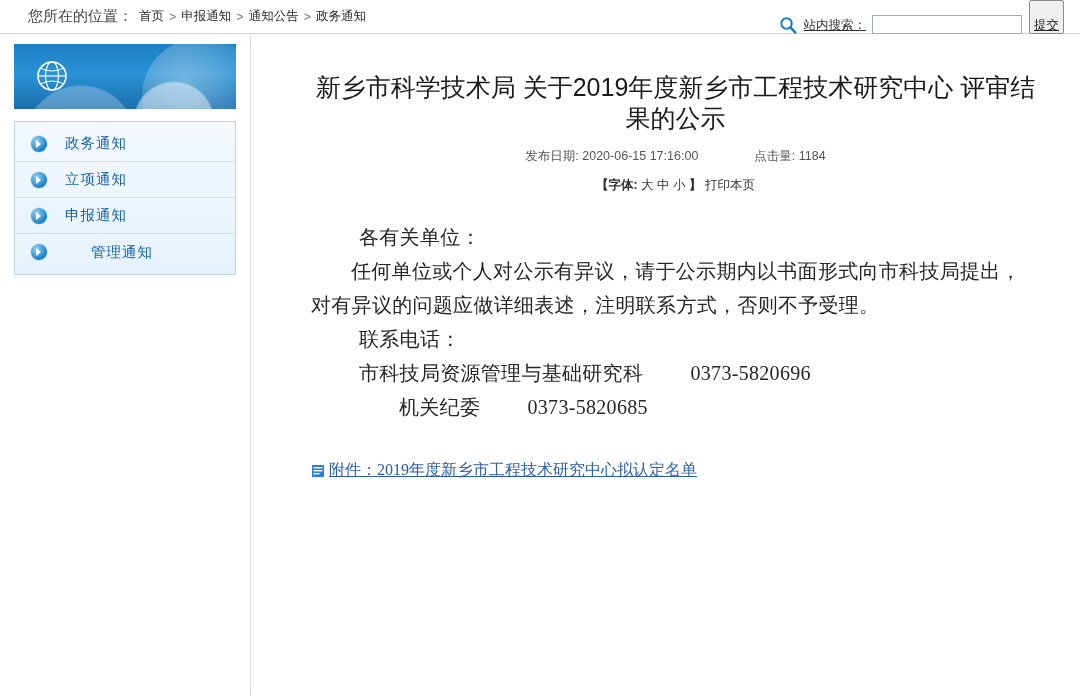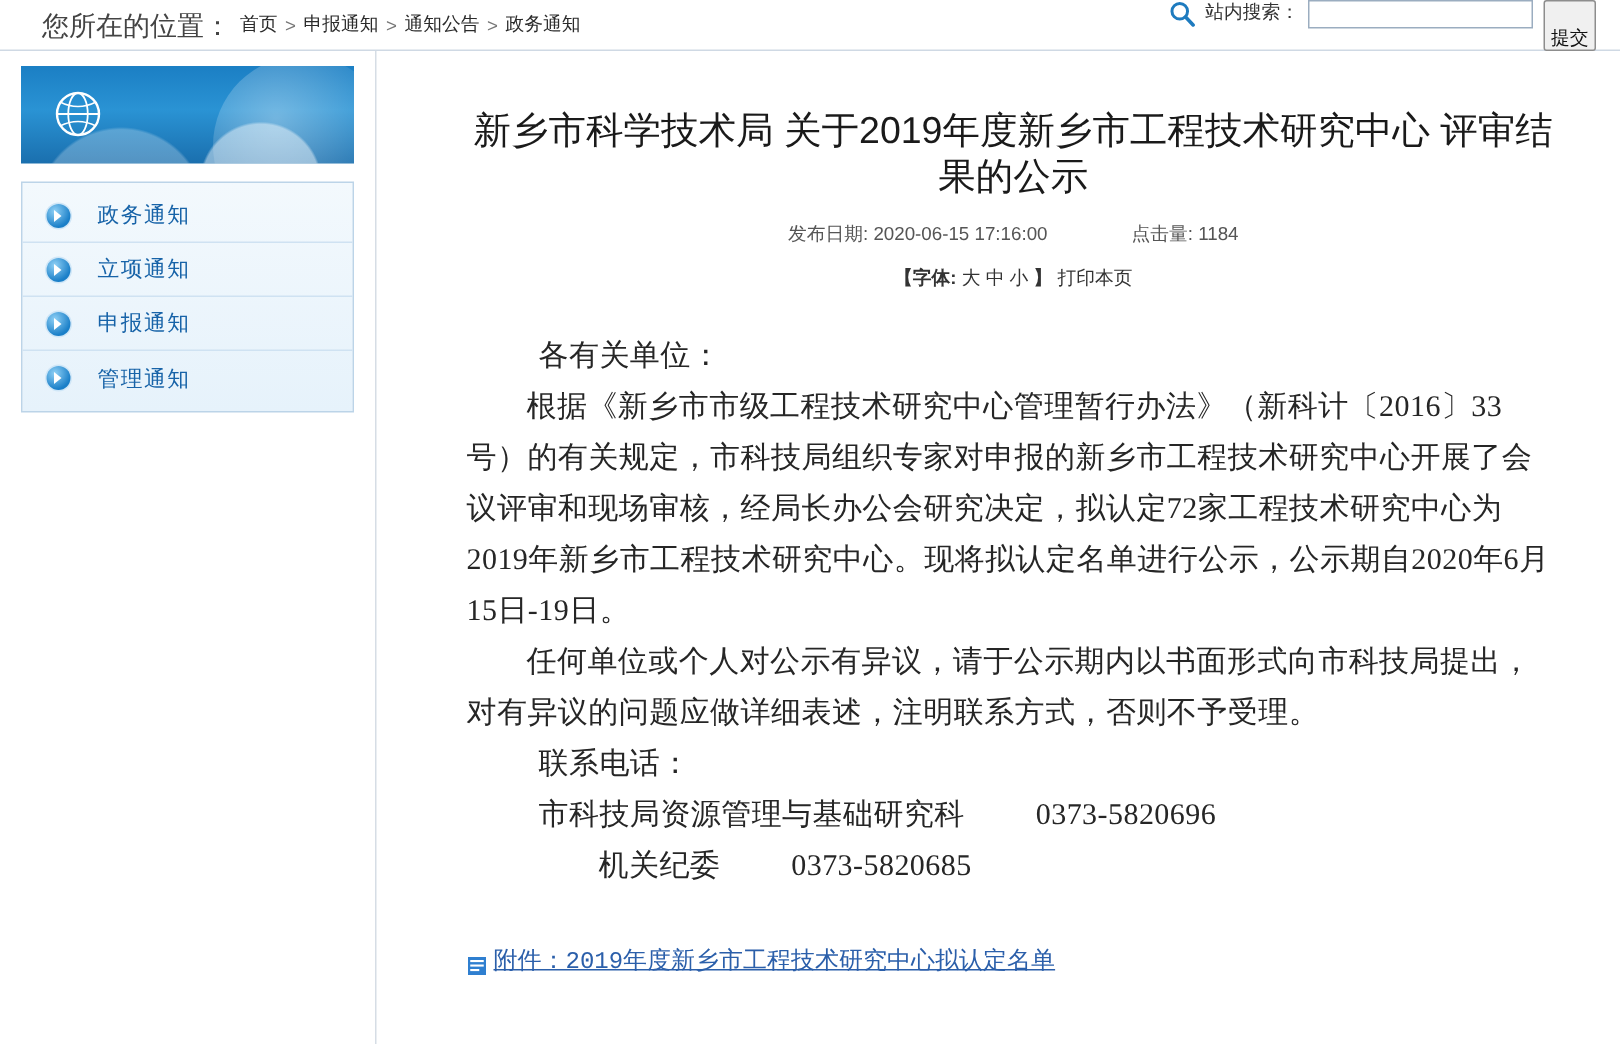"您所在的位置：" .crumb-label { font-size: 18px -> 15px }
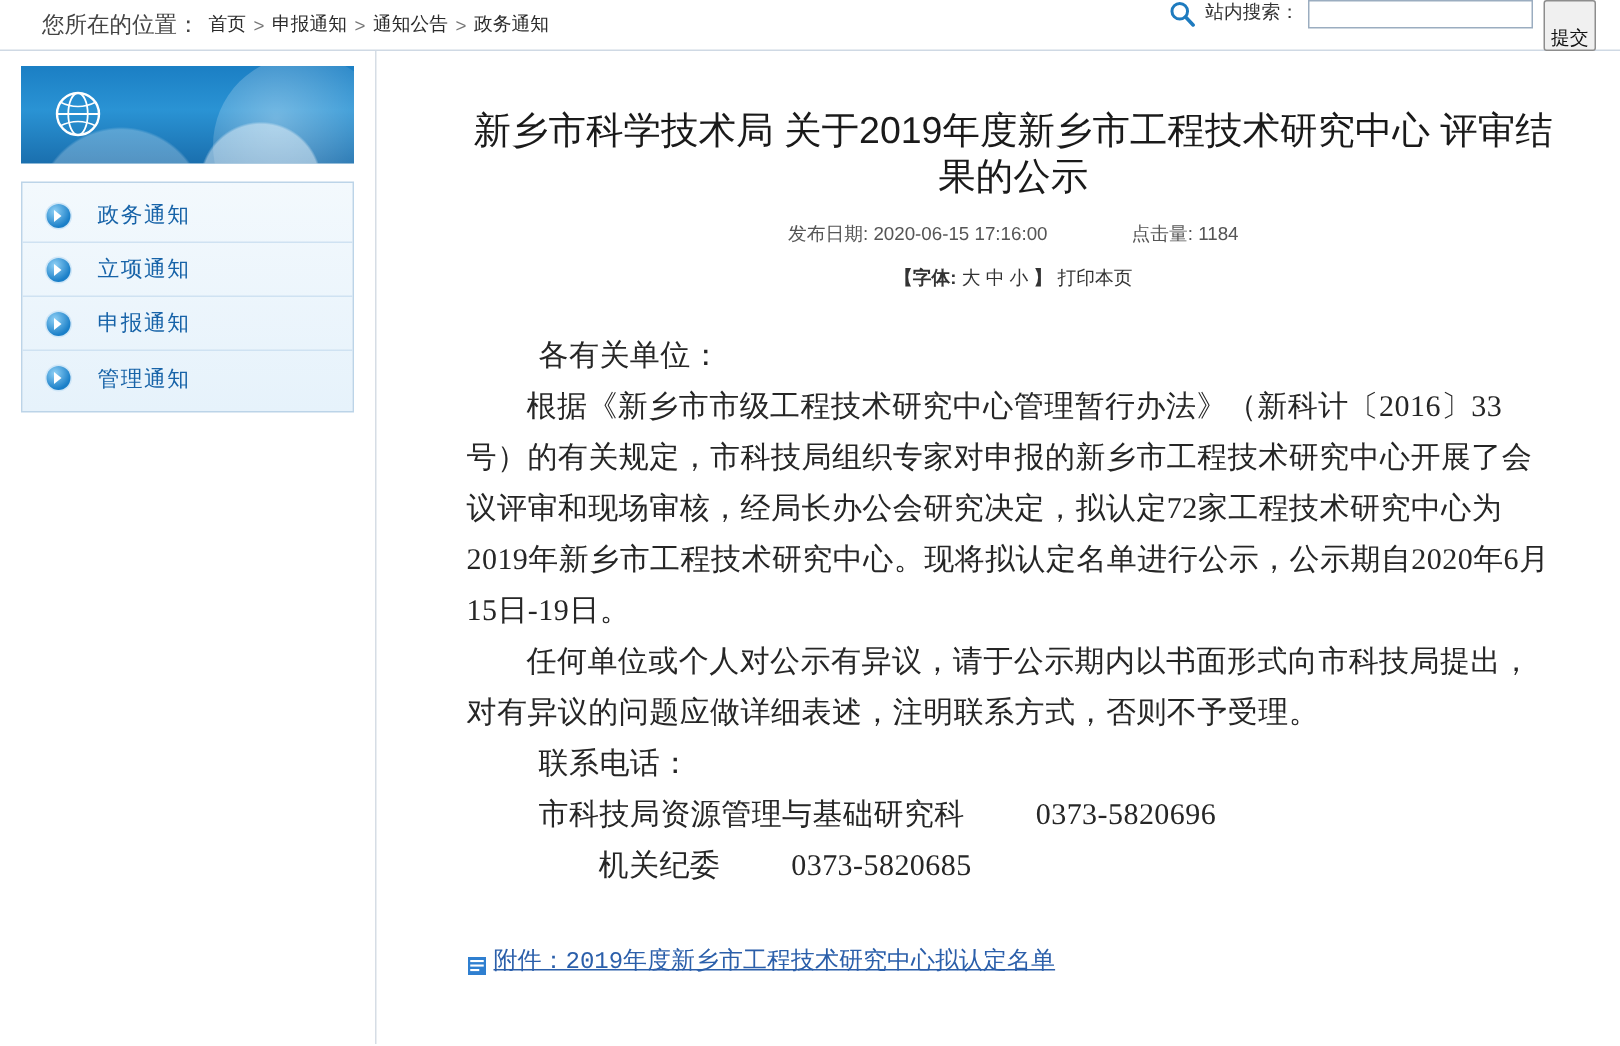"站内搜索：" .topbar-right { align-items: flex-start -> flex-end; text-decoration: none -> underline }
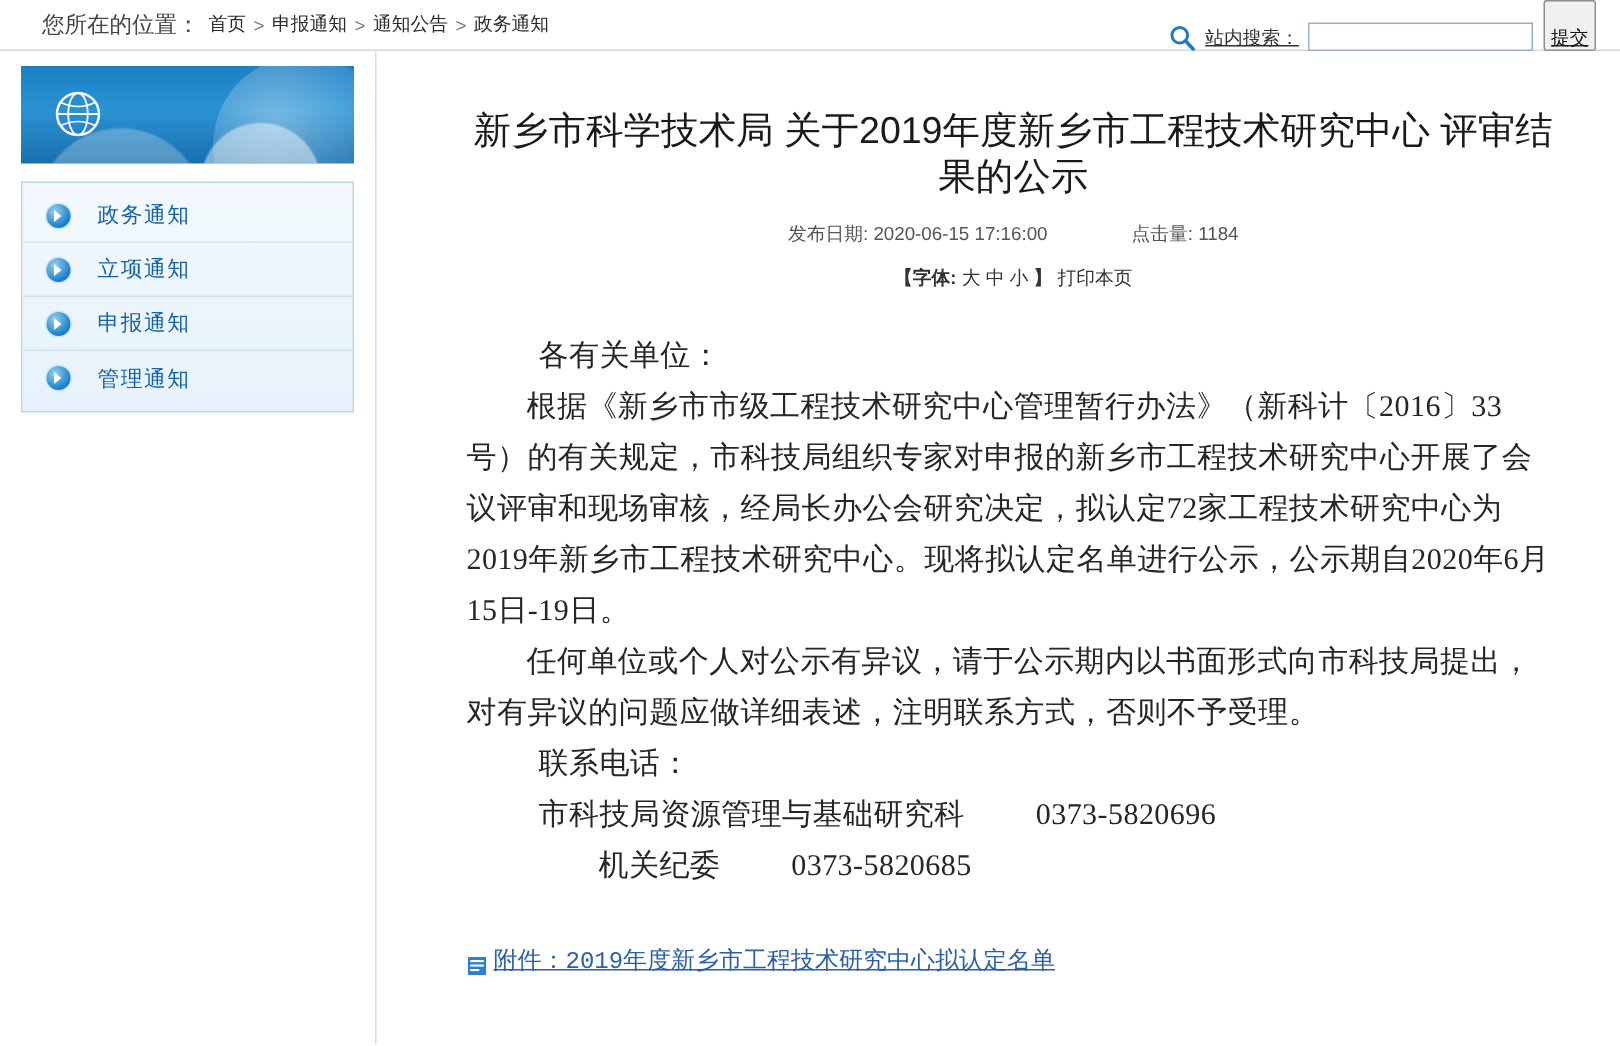"管理通知" .nav-item:last-child { gap: none -> 26px }
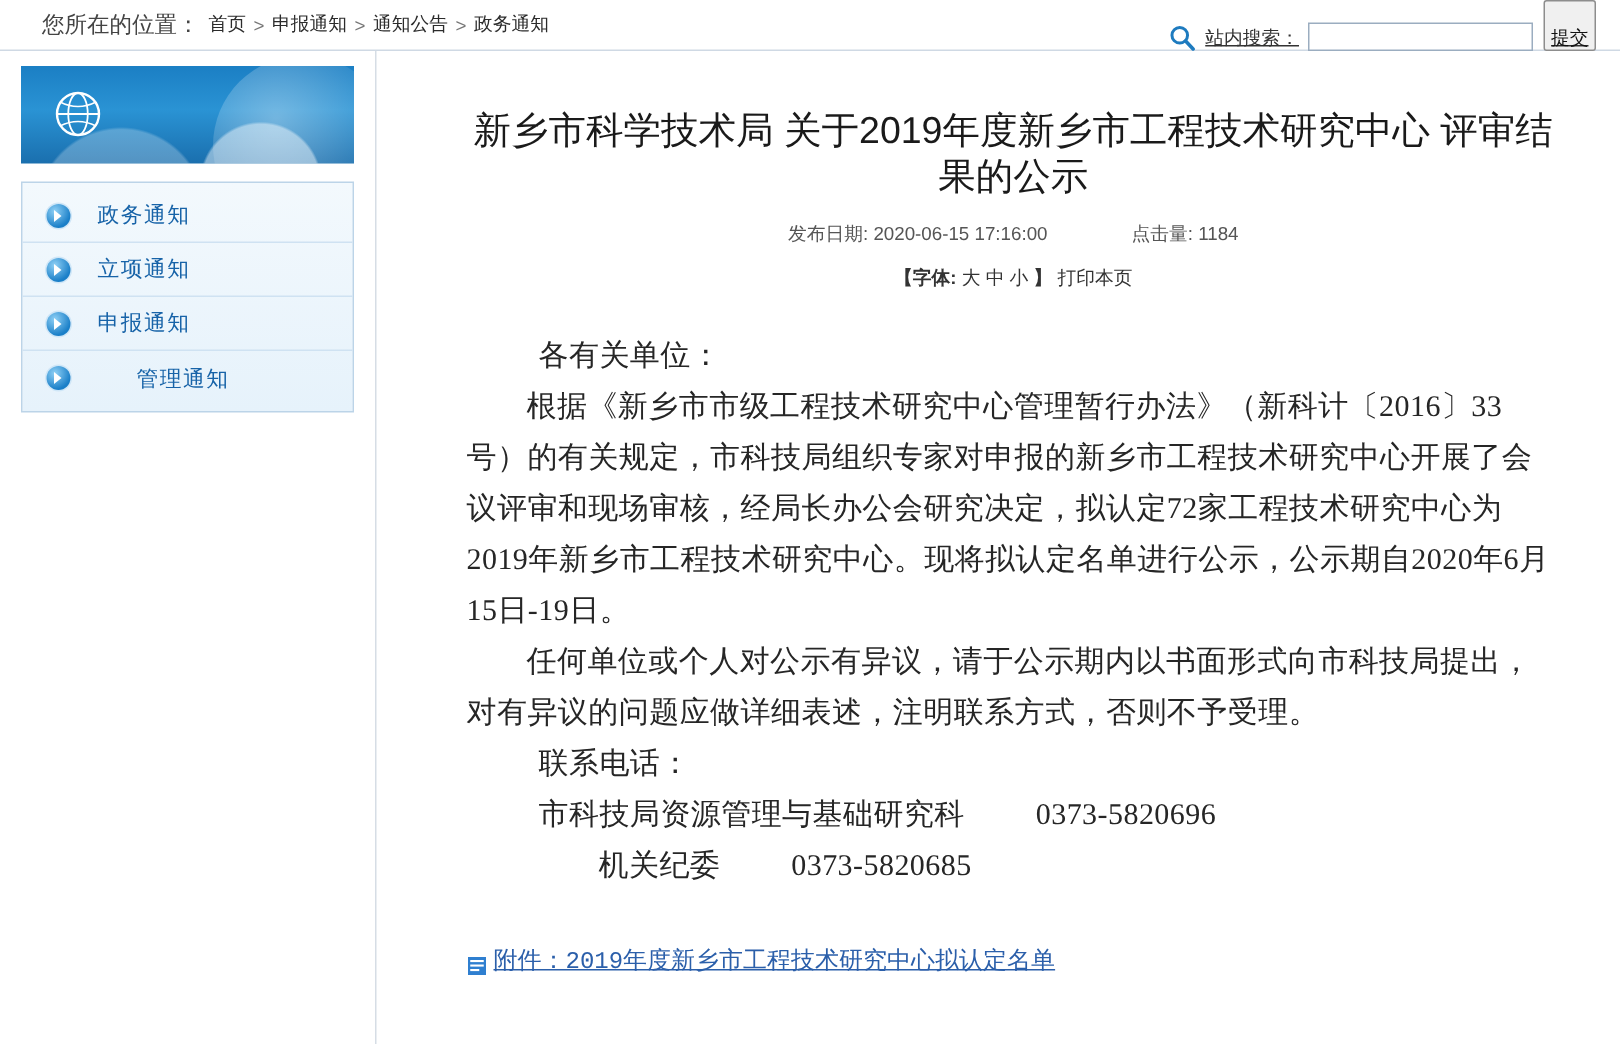"根据《新乡市市级工程技术研究中心管理暂行办法》（新科计〔2016〕33号）的有关" p.p-indent { html: <p>根据《新乡市市级工程技术研究中心管理暂行办法》（新科计〔2016〕33号）的有关规定，市科技局组织专家对申报的新乡市工程技术研究中心开展了会议评审和现场审核，经局长办公会研究决定，拟认定72家工程技术研究中心为2019年新乡市工程技术研究中心。现将拟认定名单进行公示，公示期自2020年6月15日-19日。</p> -> none }
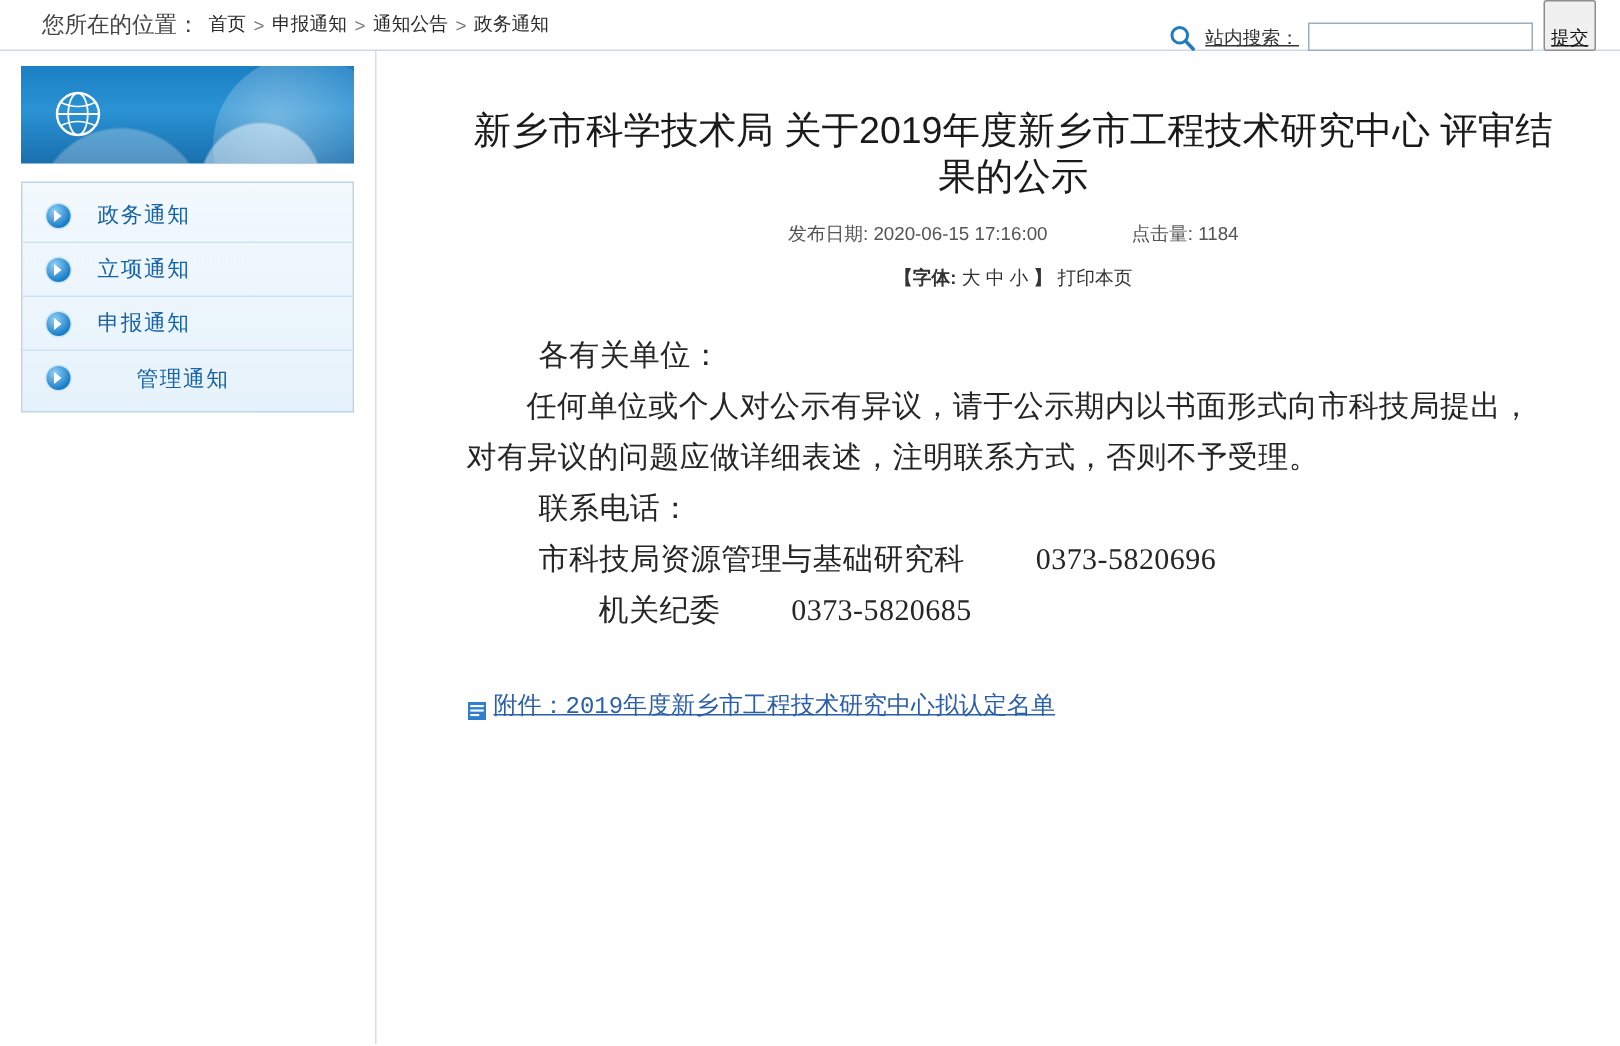"附件：2019年度新乡市工程技术研究中心拟认定名单" .attach { align-items: flex-end -> center; font-family: Liberation Mono, monospace -> Liberation Serif, serif }
